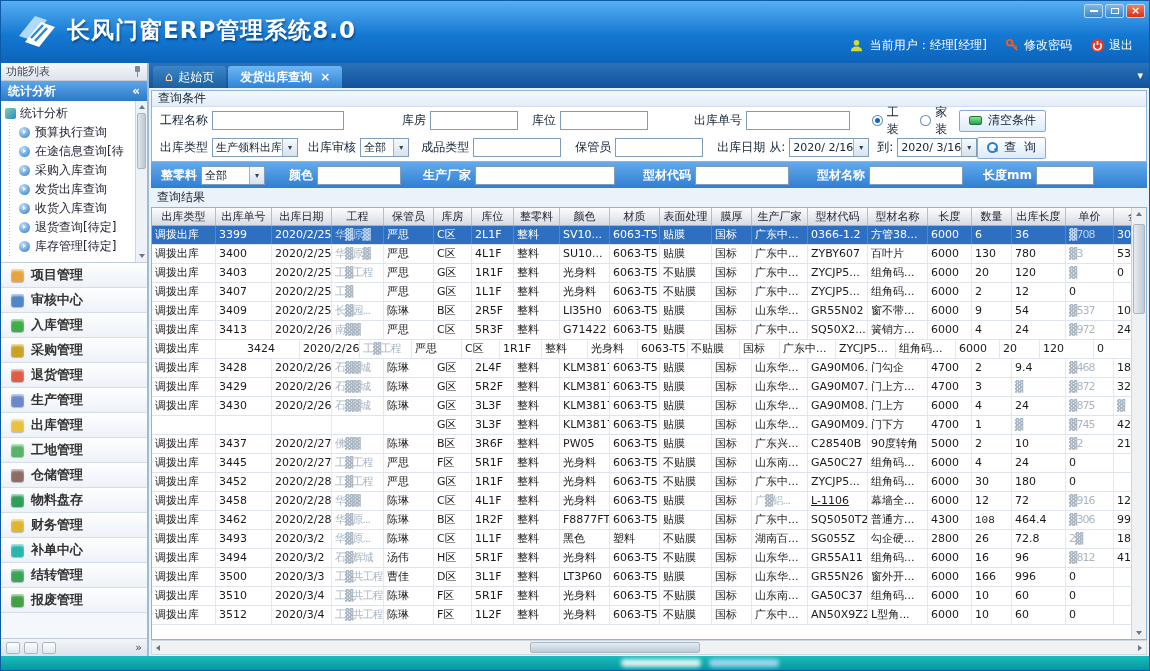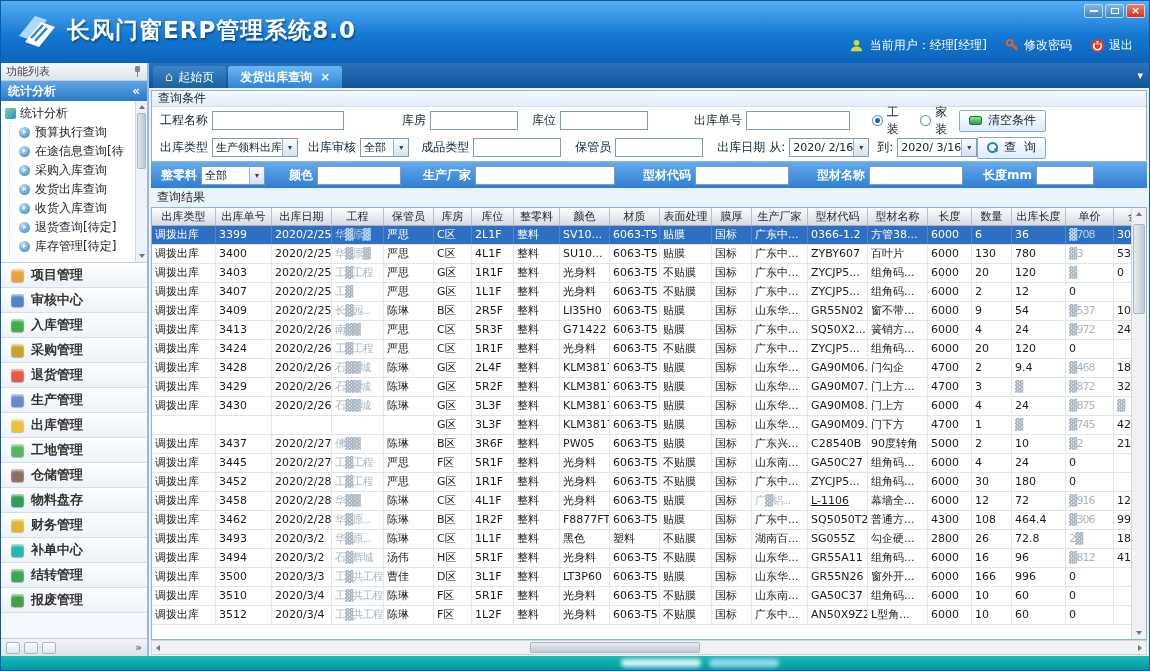"3424" div.td { margin-left: none -> 28px }
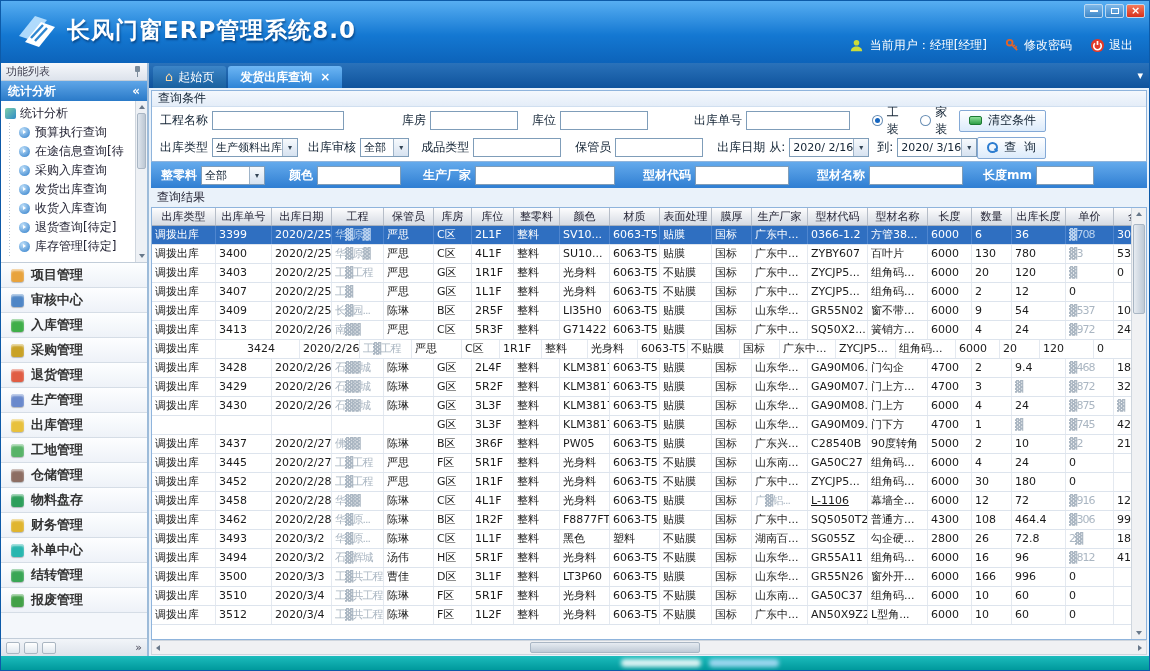"108" div.td { font-family: none -> Liberation Mono, monospace }
